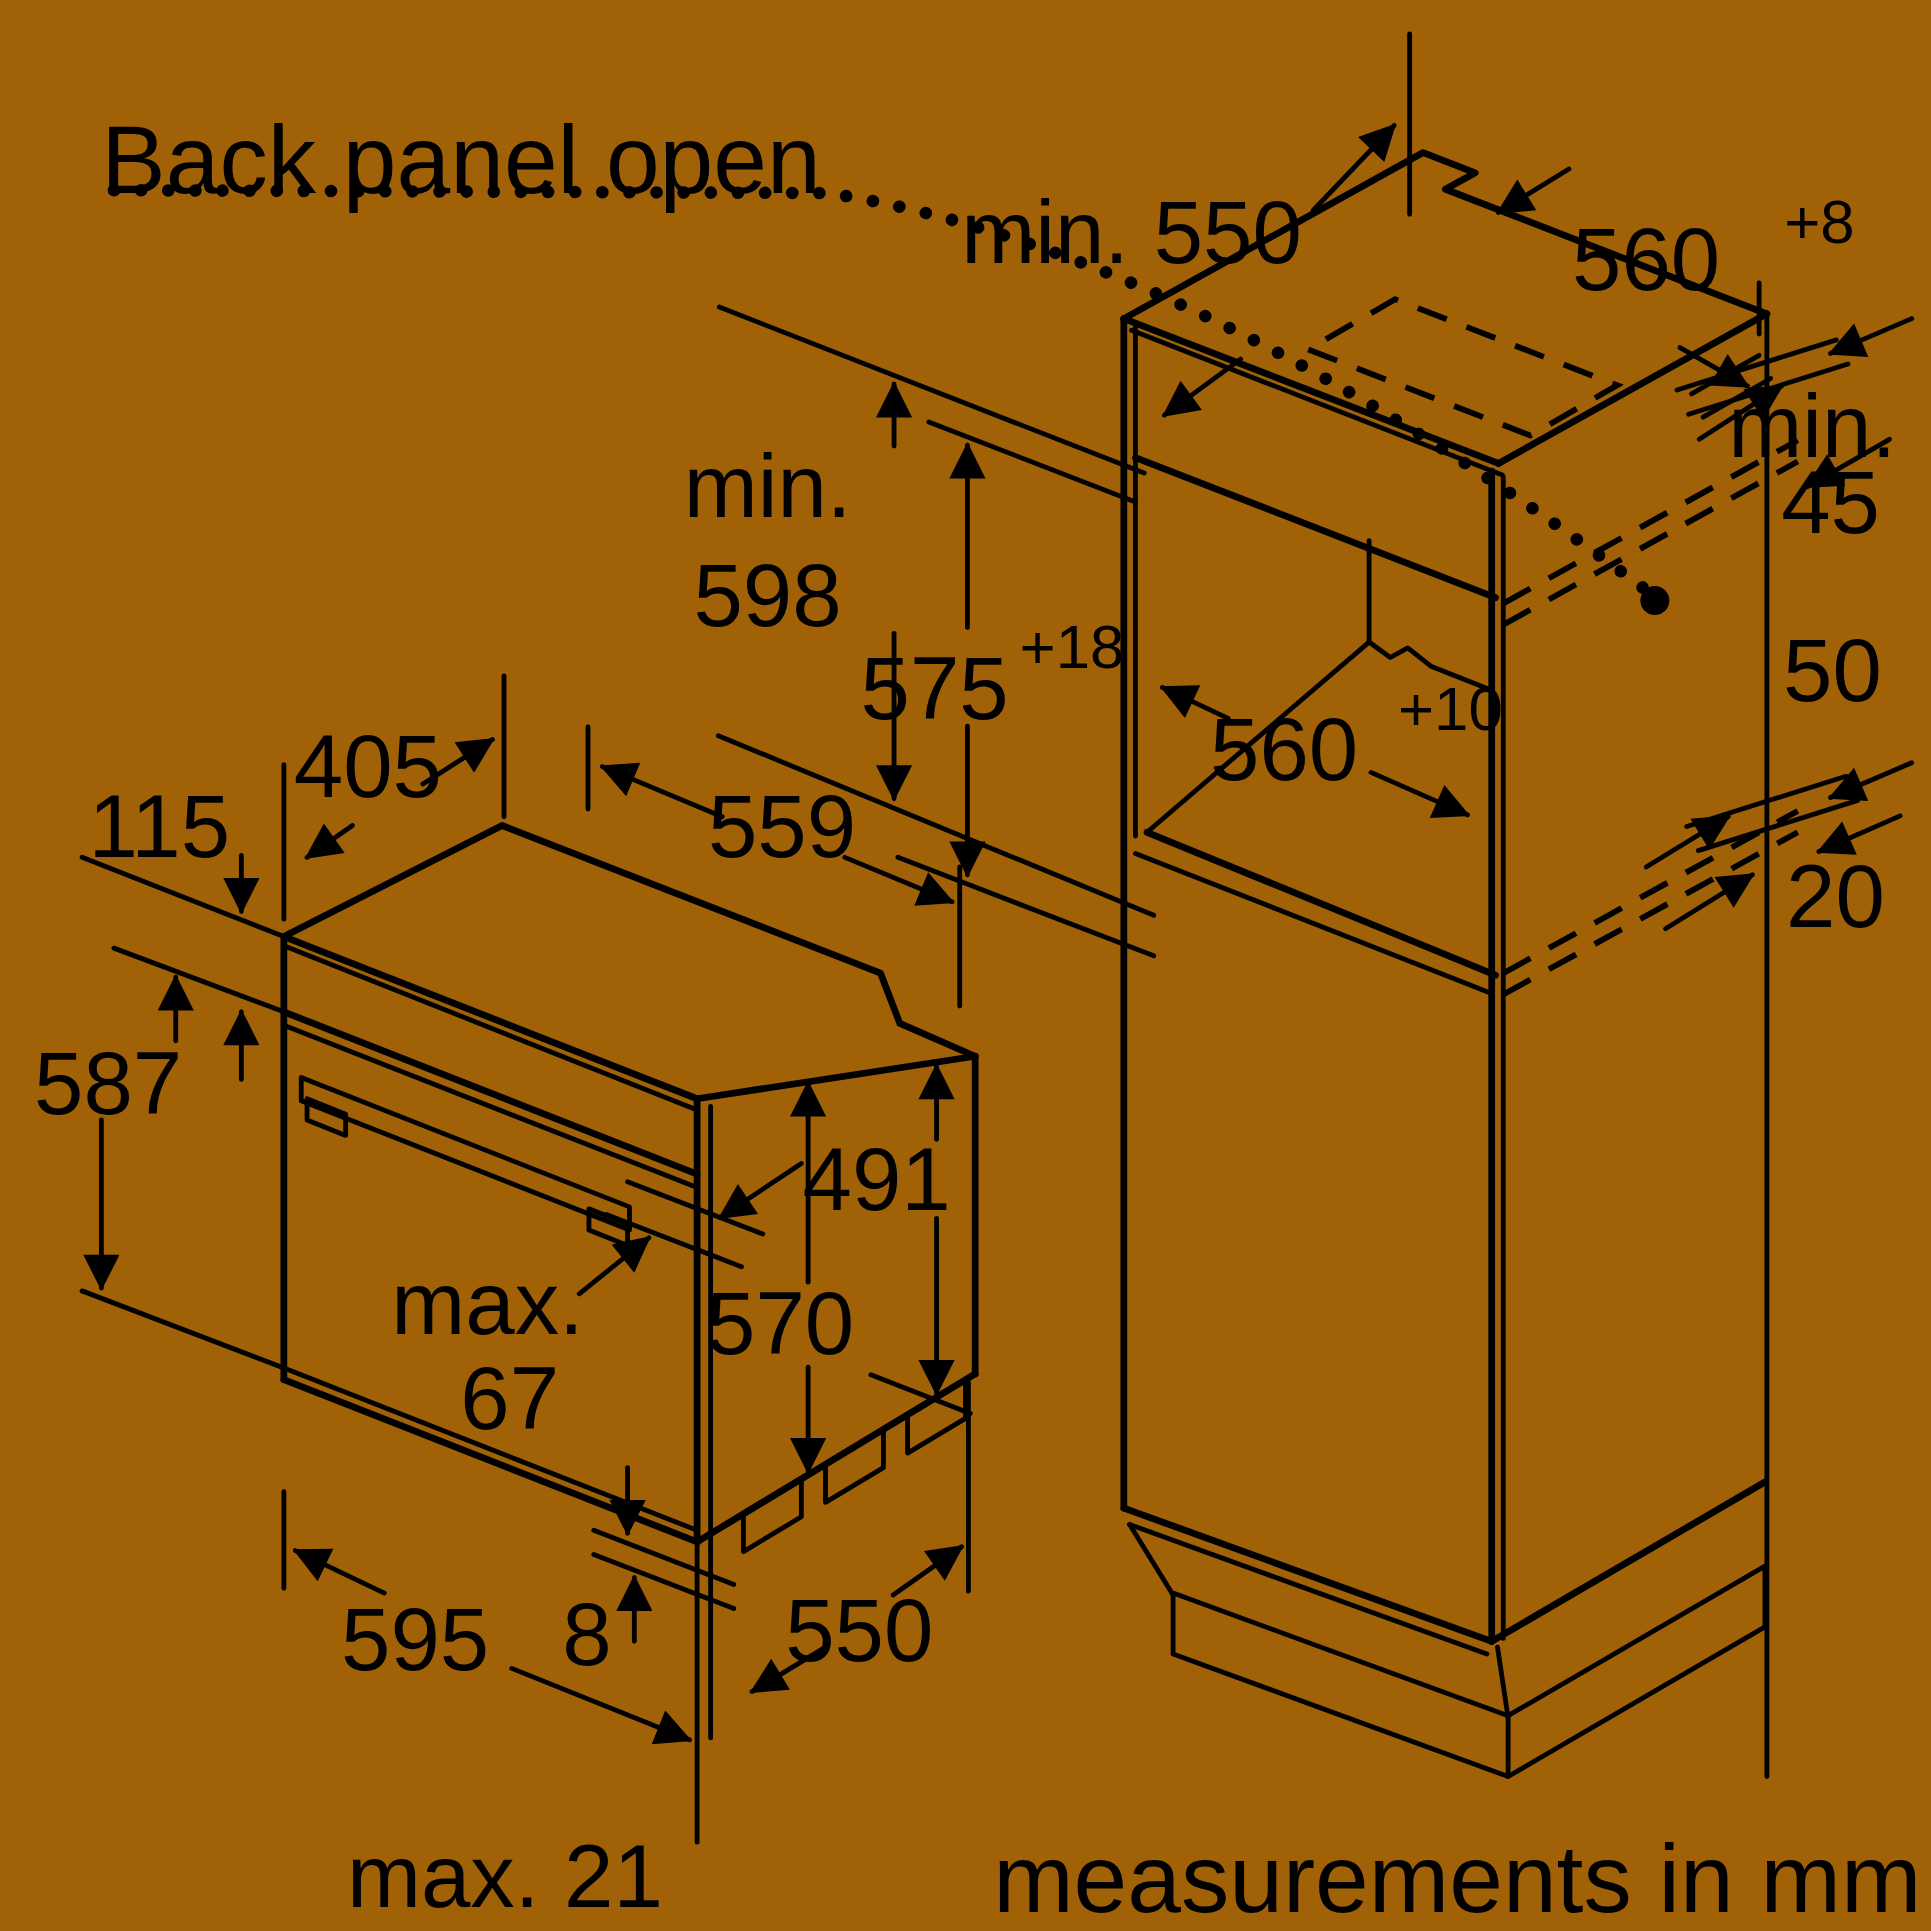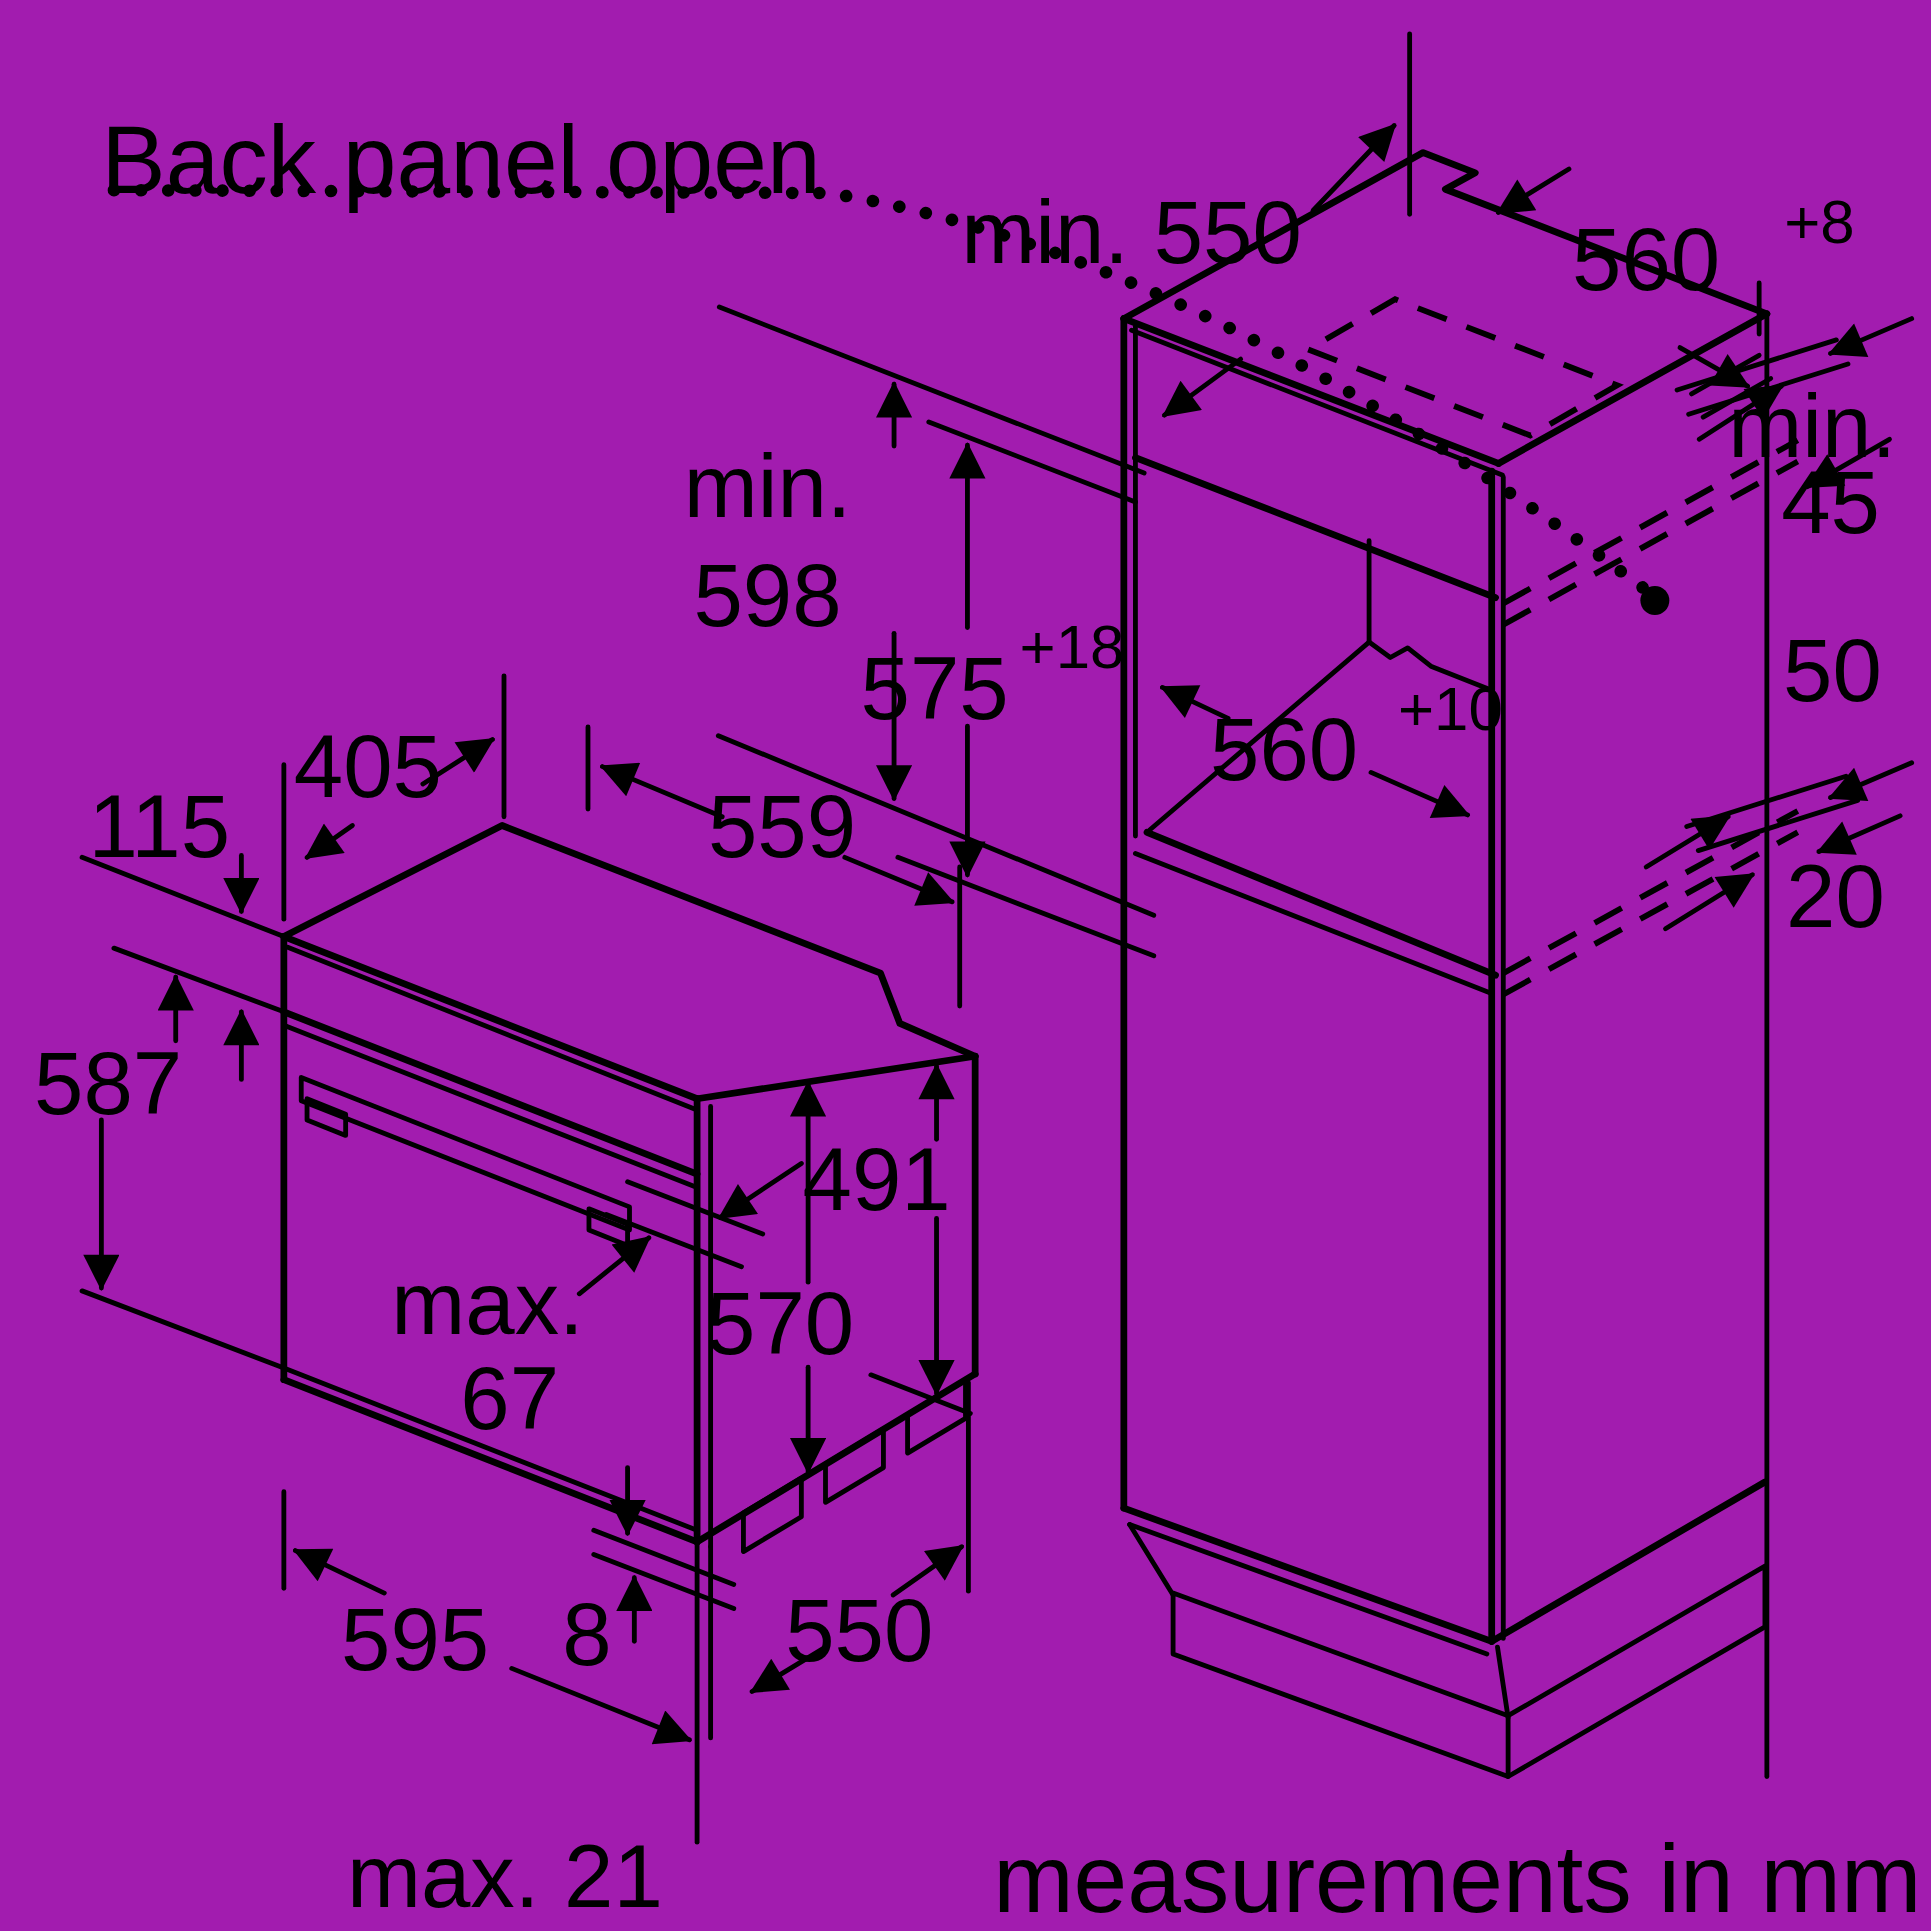"Back panel open" .page { background: #a21caf -> #a16207 }
